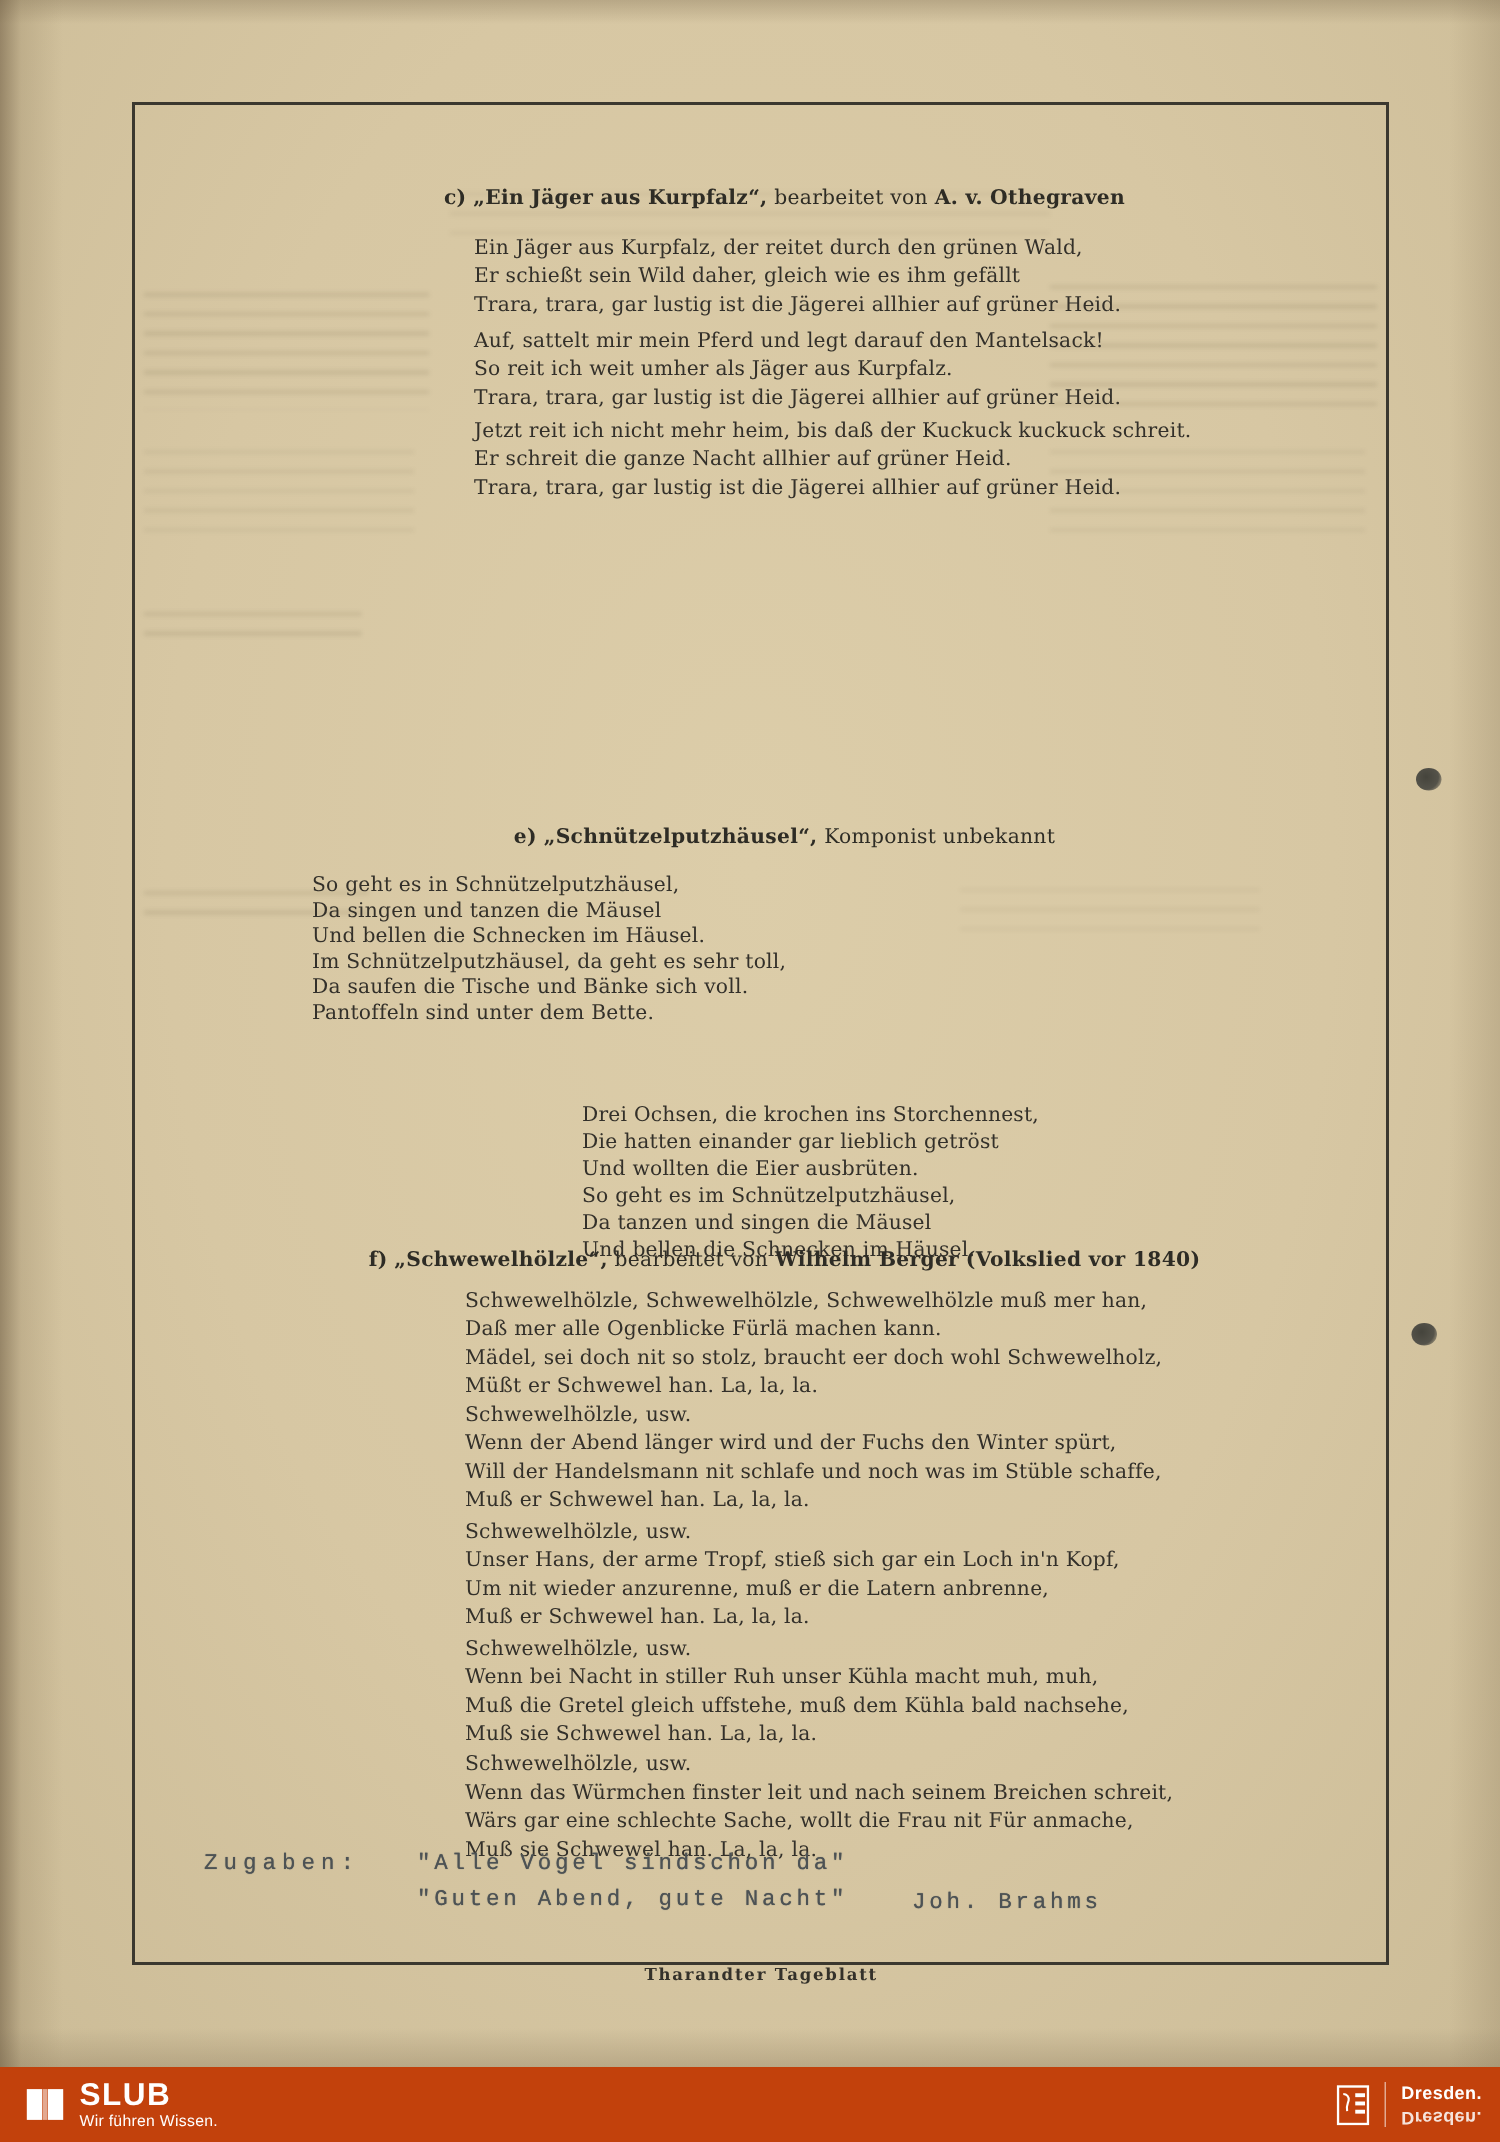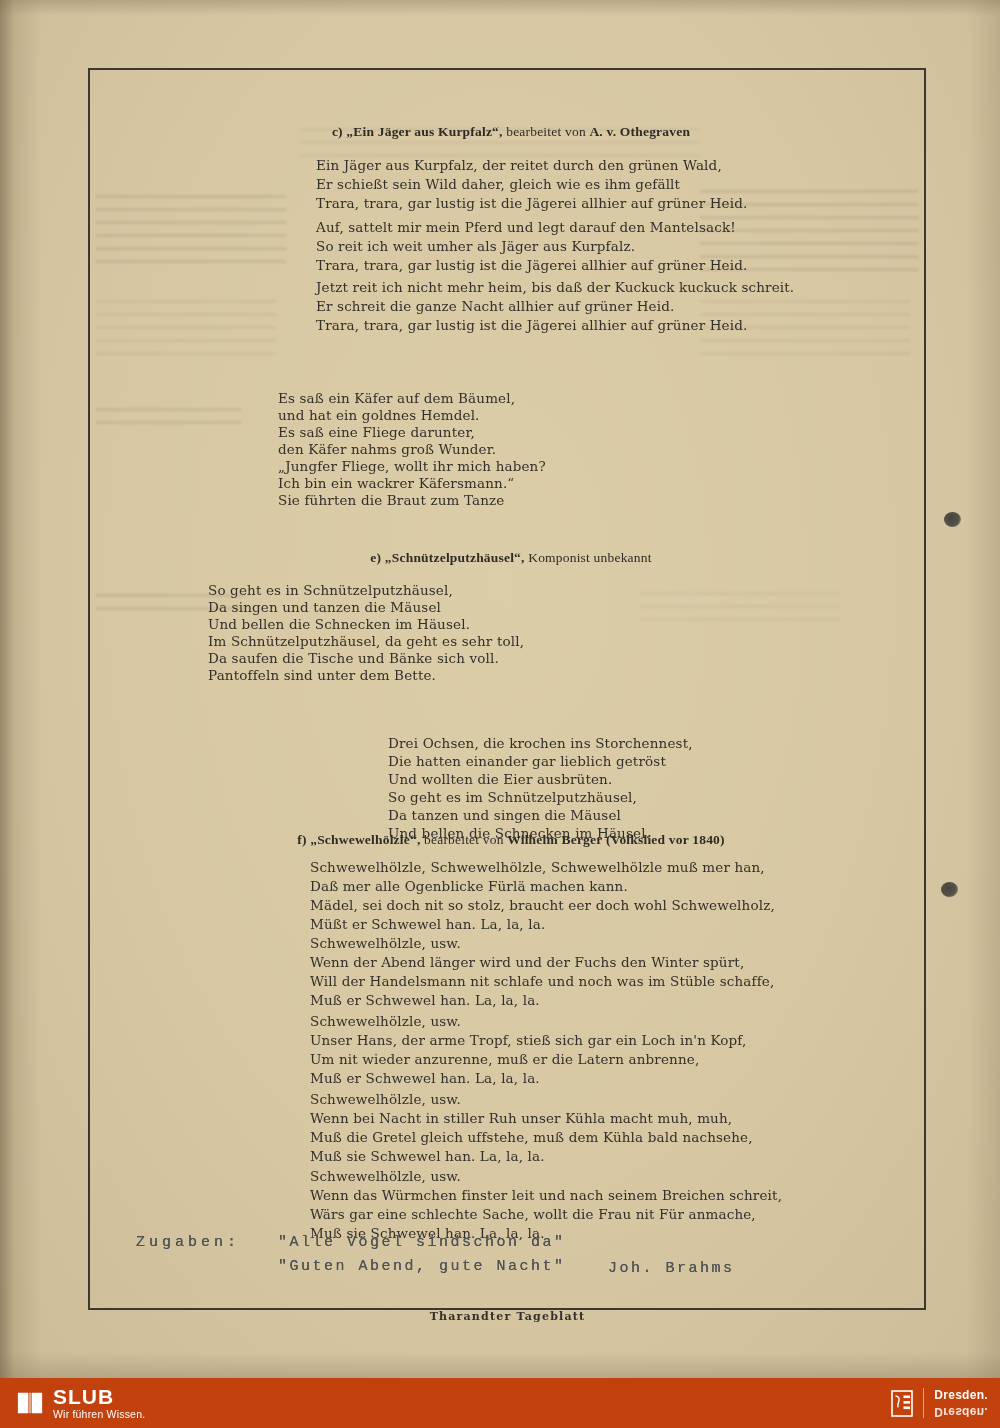"c) „Ein Jäger aus Kurpfalz“," .heading { font-family: Liberation Serif, serif -> none; left: 4px -> 16px }
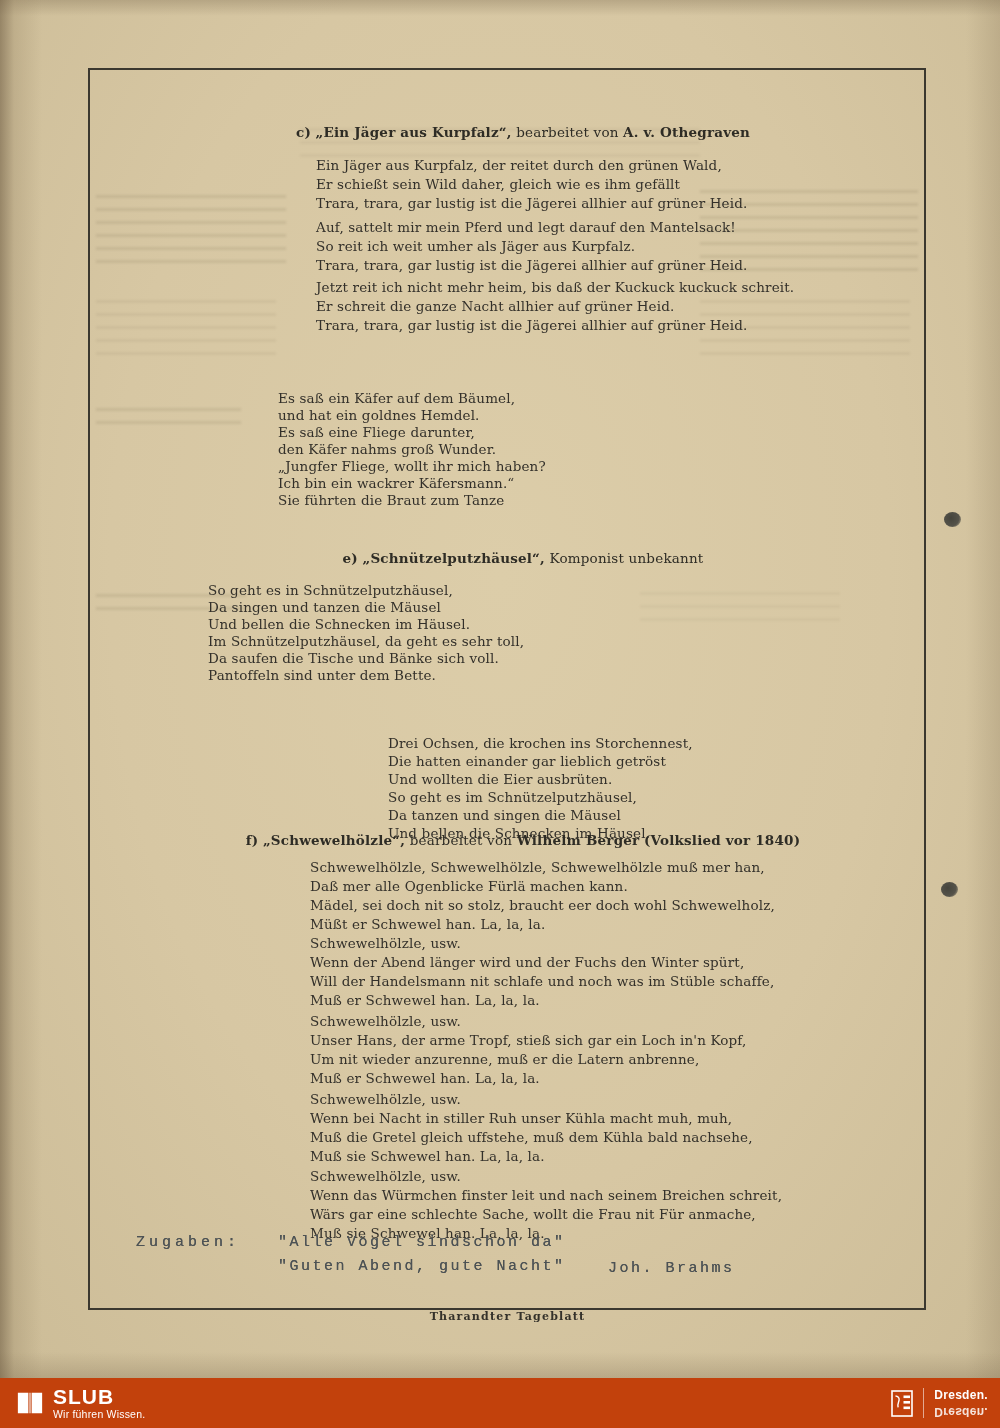"Es saß ein Käfer auf" div.lines { html: <div>Es saß ein Käfer auf dem Bäumel, und hat ein goldnes Hemdel. Es saß eine Fliege darunter, den Käfer nahms groß Wunder. „Jungfer Fliege, wollt ihr mich haben? Ich bin ein wackrer Käfersmann.“ Sie führten die Braut zum Tanze</div> -> none }
